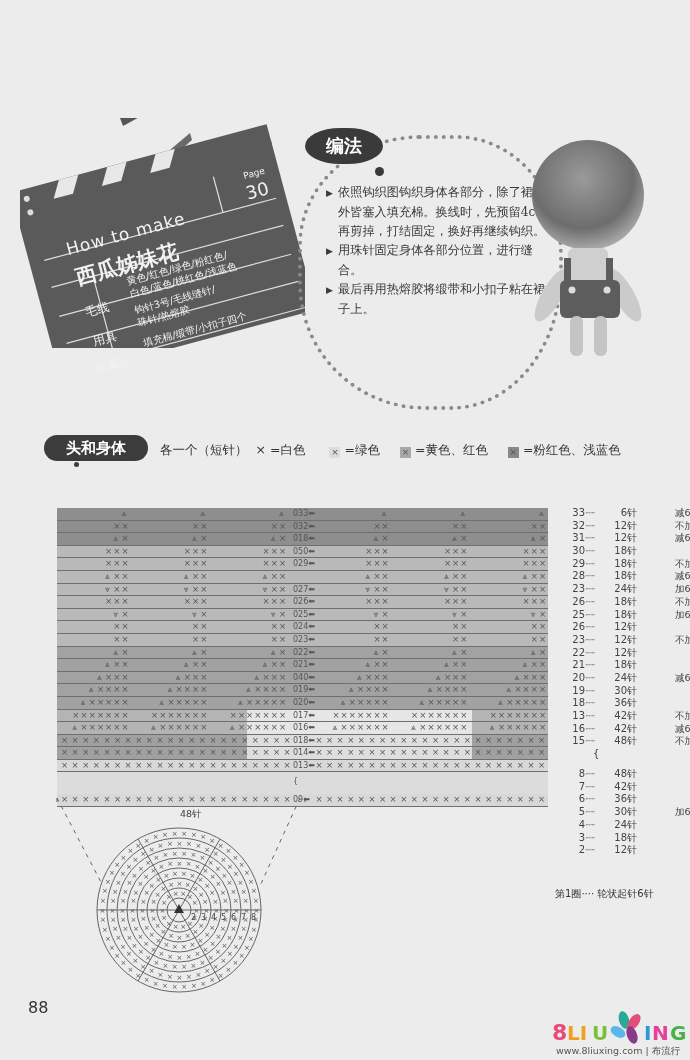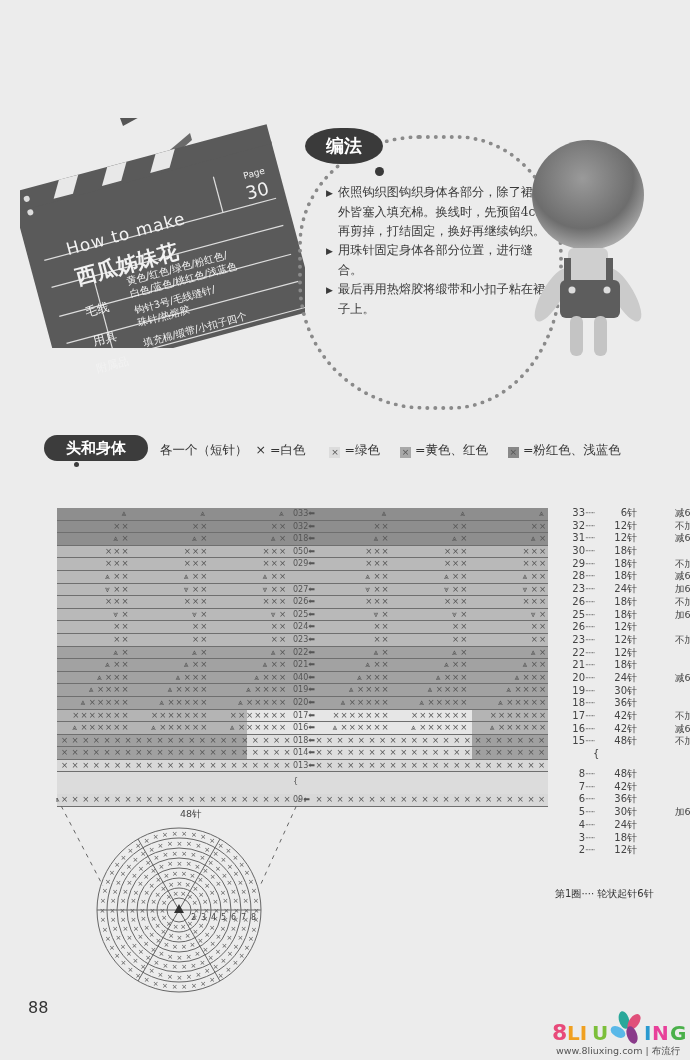"17" span.n { text: 17 -> 13 }
